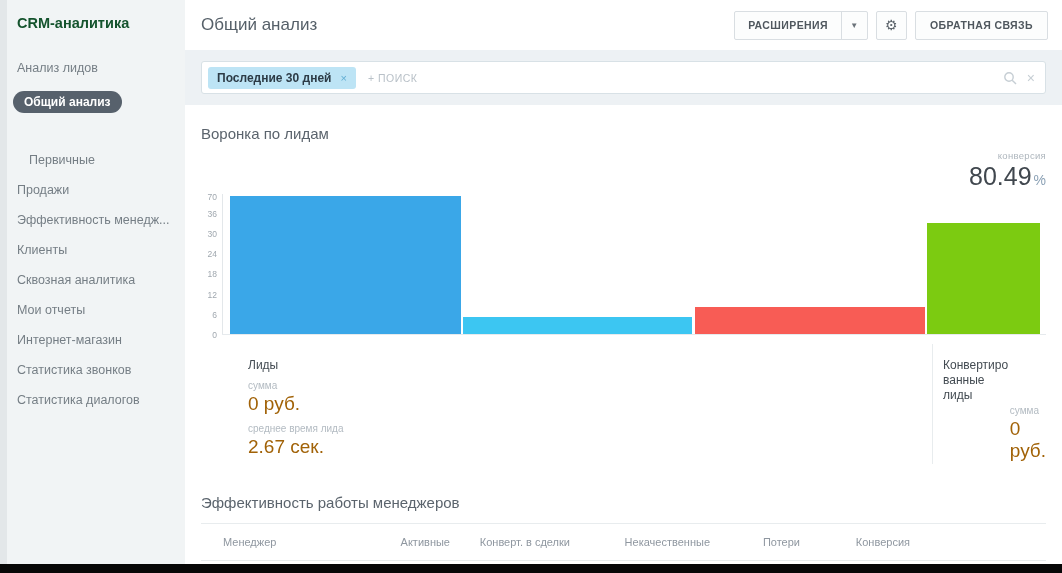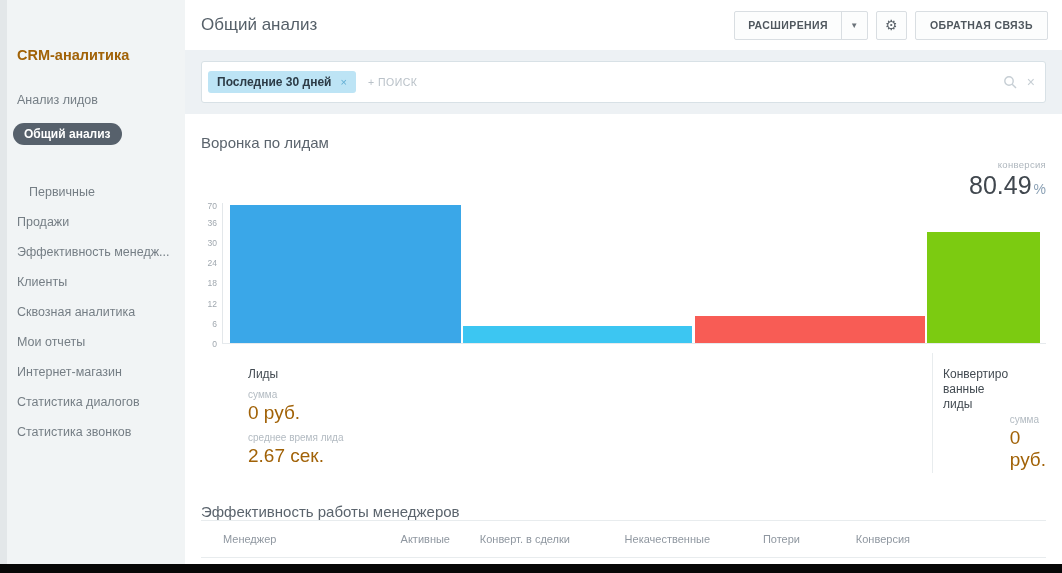"CRM-аналитика" .sidebar-title { color: #a16207 -> #14532d; margin-top: 32px -> none }
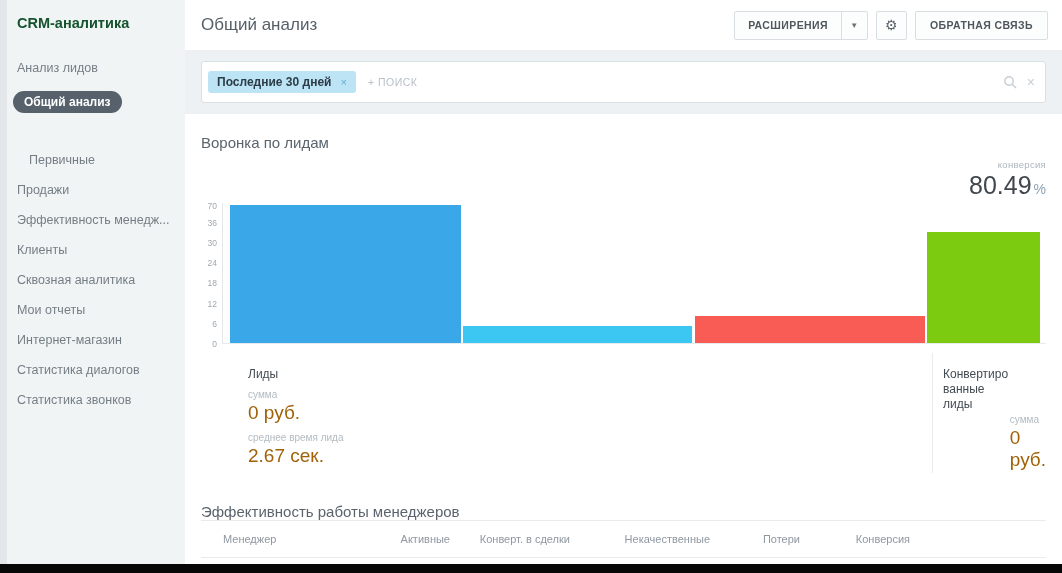"Последние 30 дней" .filterbox { height: 42px -> 33px }
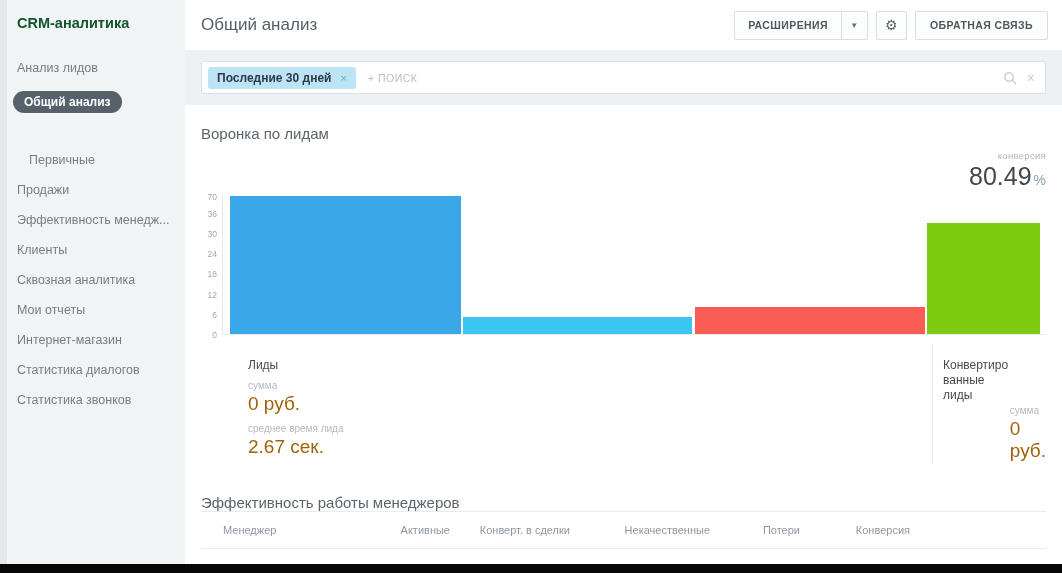"Статистика диалогов" div.side-item { order: before "Статистика звонков" -> after "Статистика звонков" }
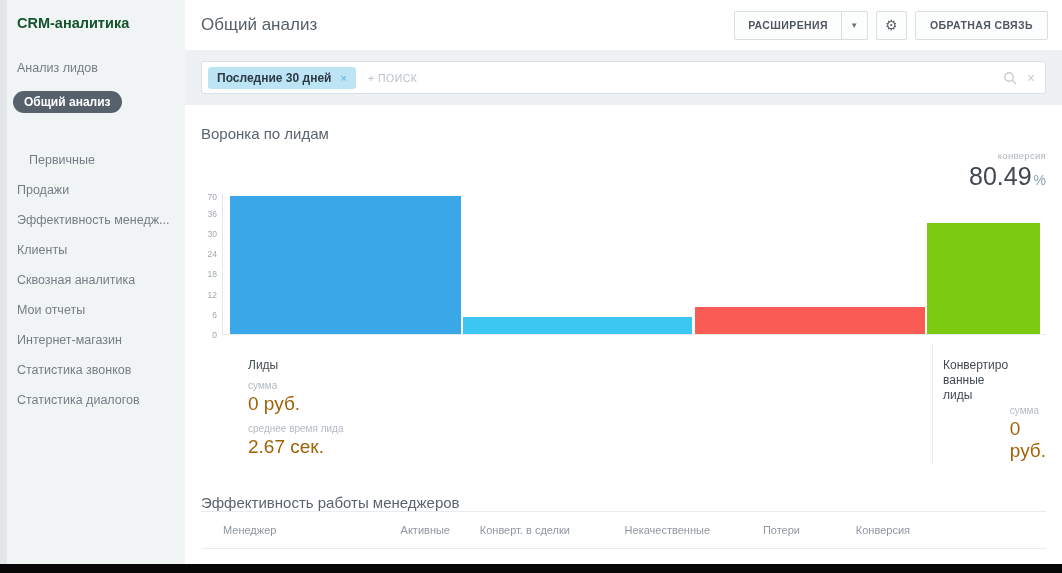"Эффективность работы менеджеров" .tbl-title { padding-bottom: none -> 12px }
